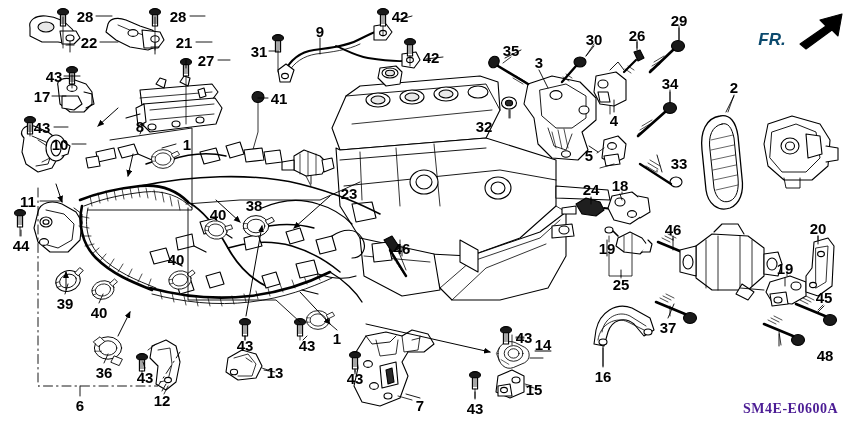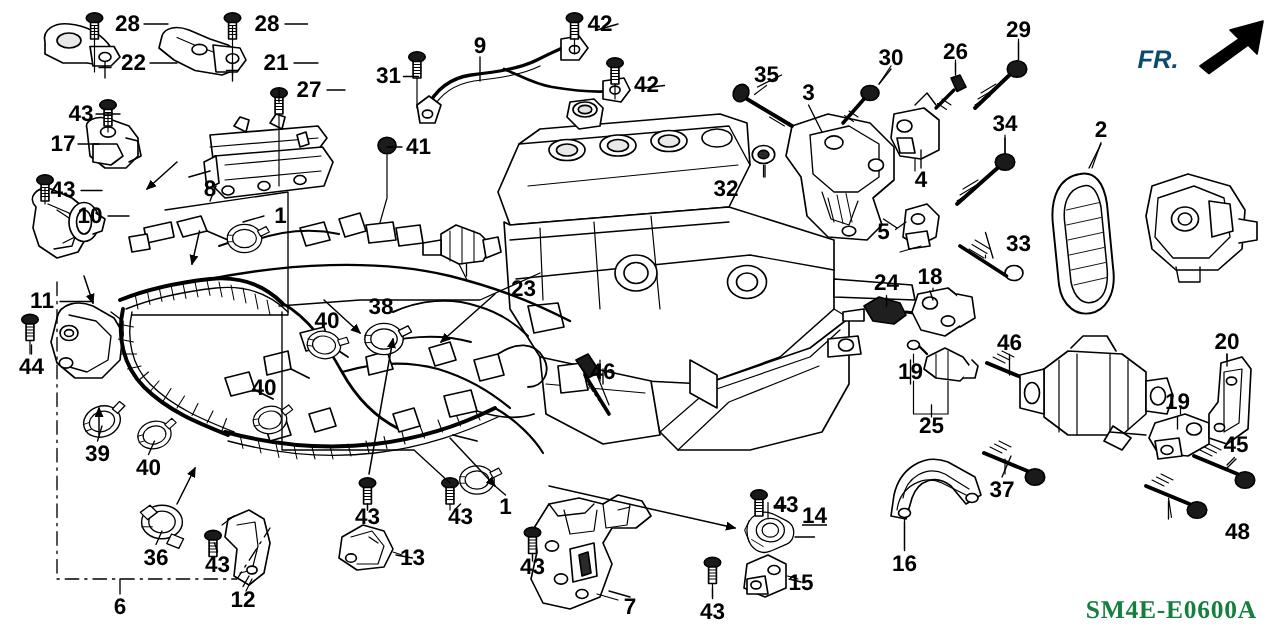"SM4E-E0600A" #diagram-code { color: #15803d -> #4c1d95; font-size: 17px -> 14px }
